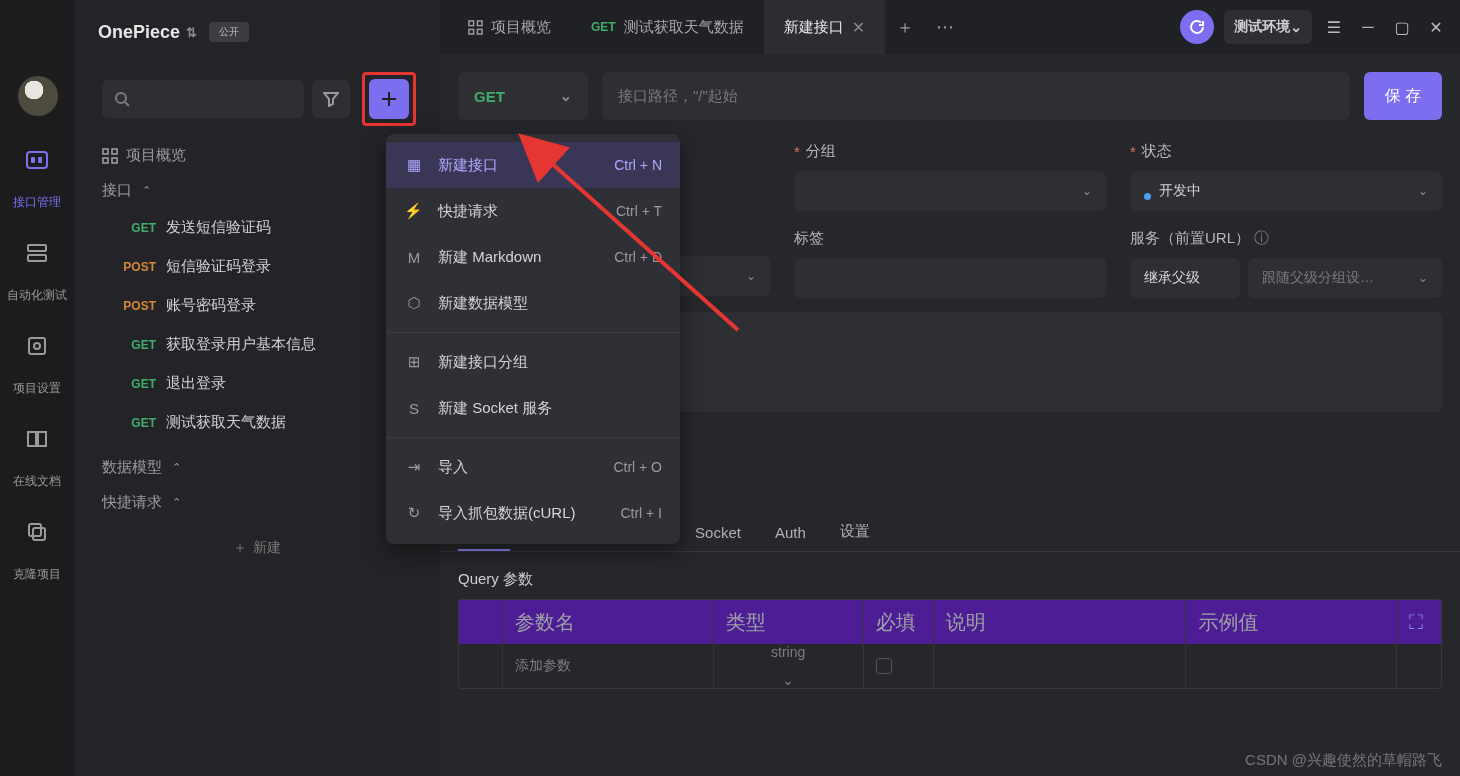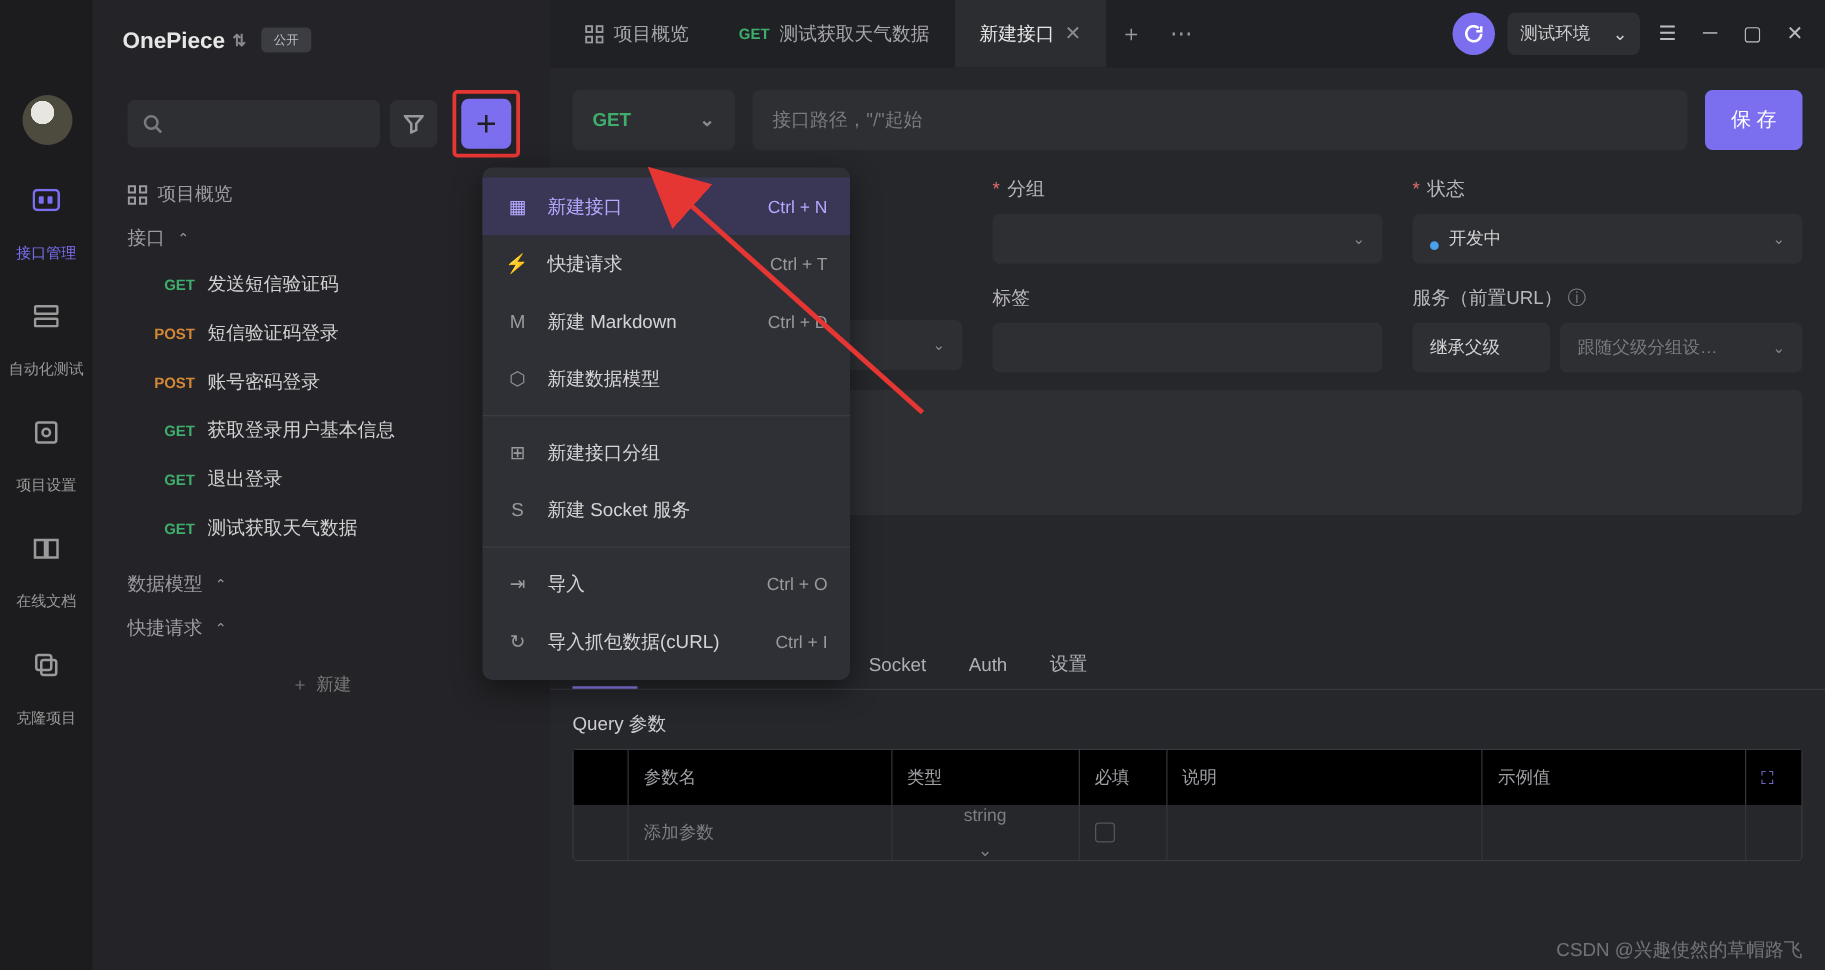"测试环境" .env-select { font-weight: none -> bold; gap: 18px -> none }
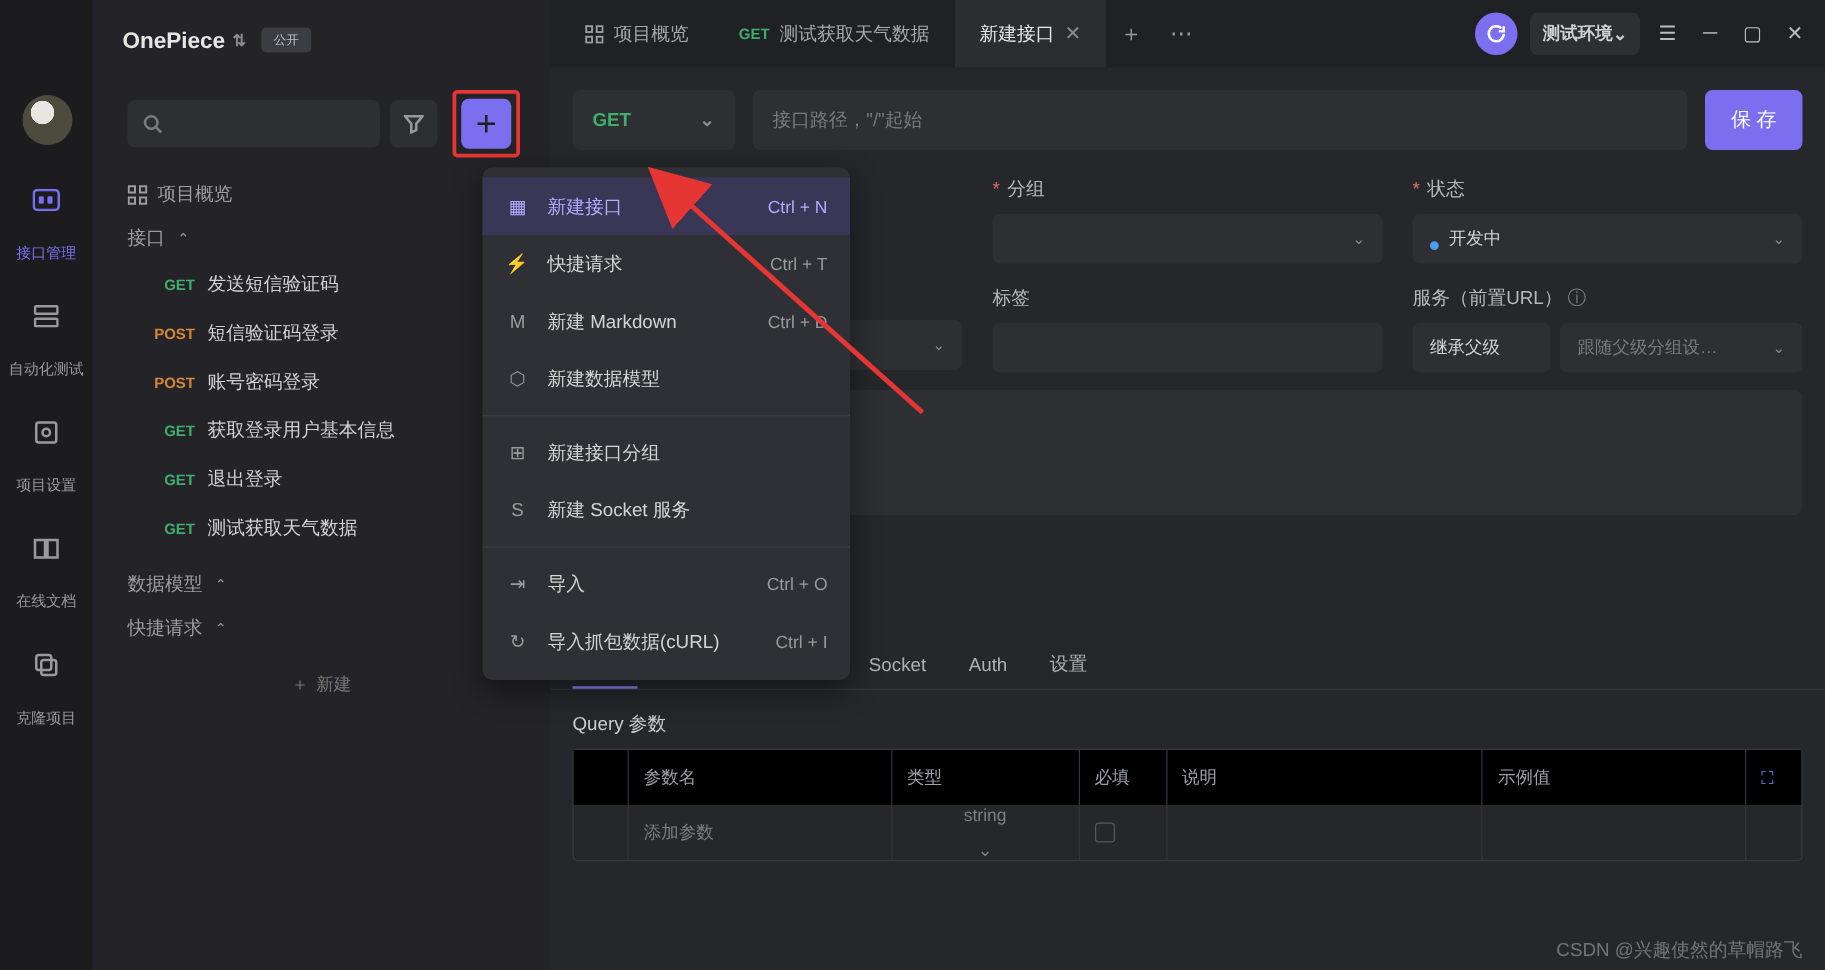"参数名" .tbl-head { background: #000000 -> #4c1d95; font-size: 14px -> 20px }
